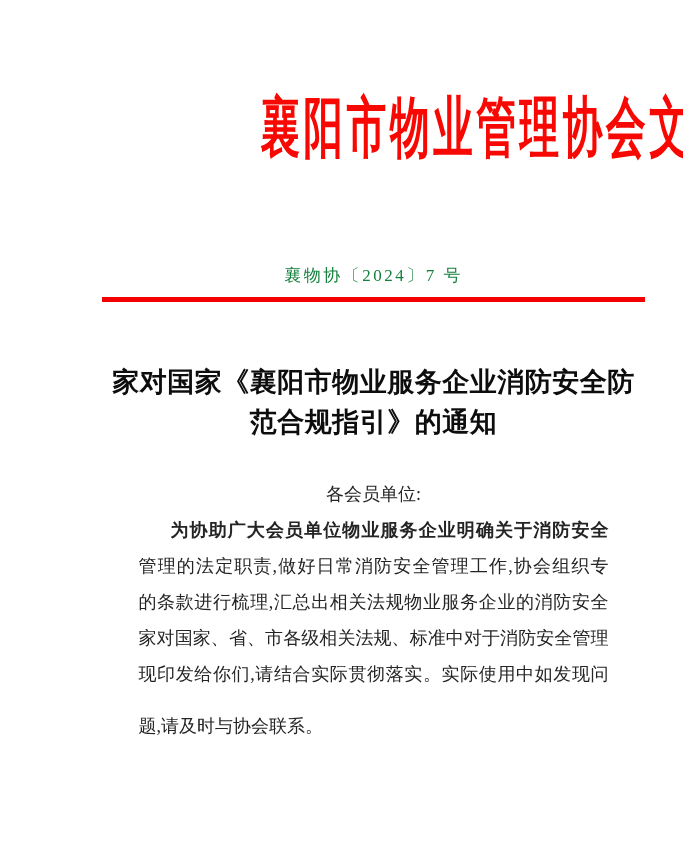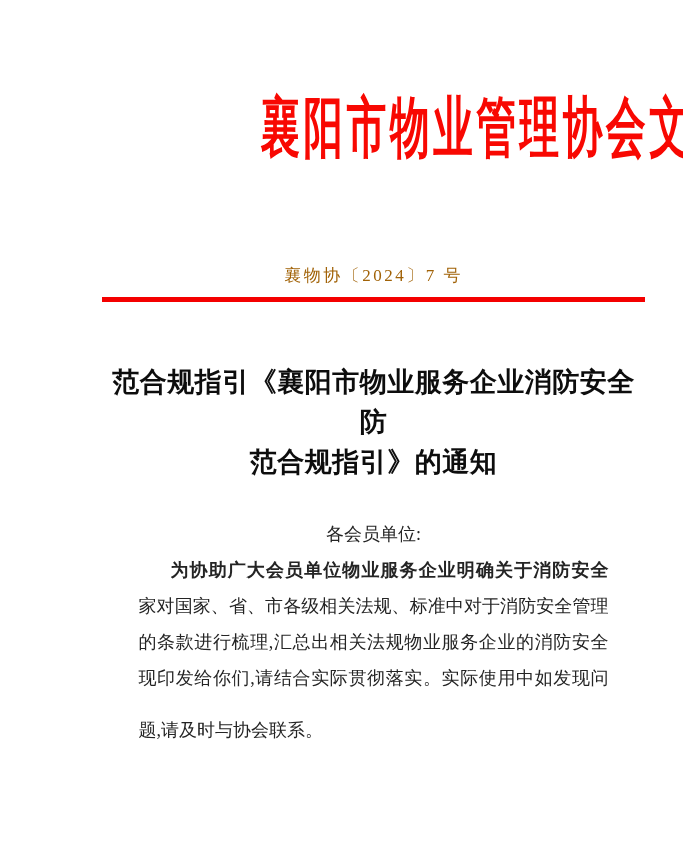"襄物协〔2024〕7 号" .doc-number { color: #a16207 -> #15803d }
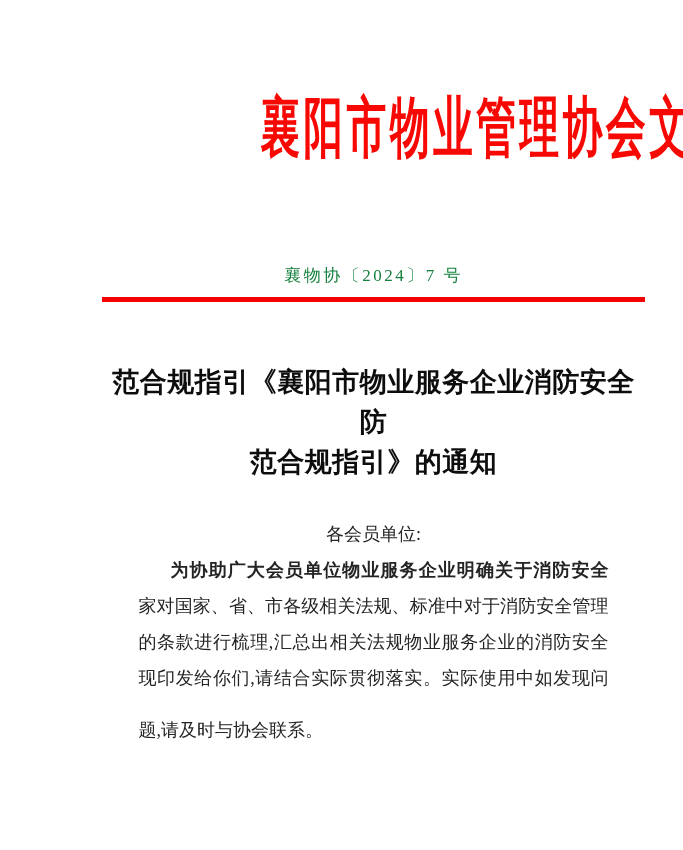"范合规指引《襄阳市物业服务企业消防安全防" div { text: 范合规指引 -> 家对国家 }
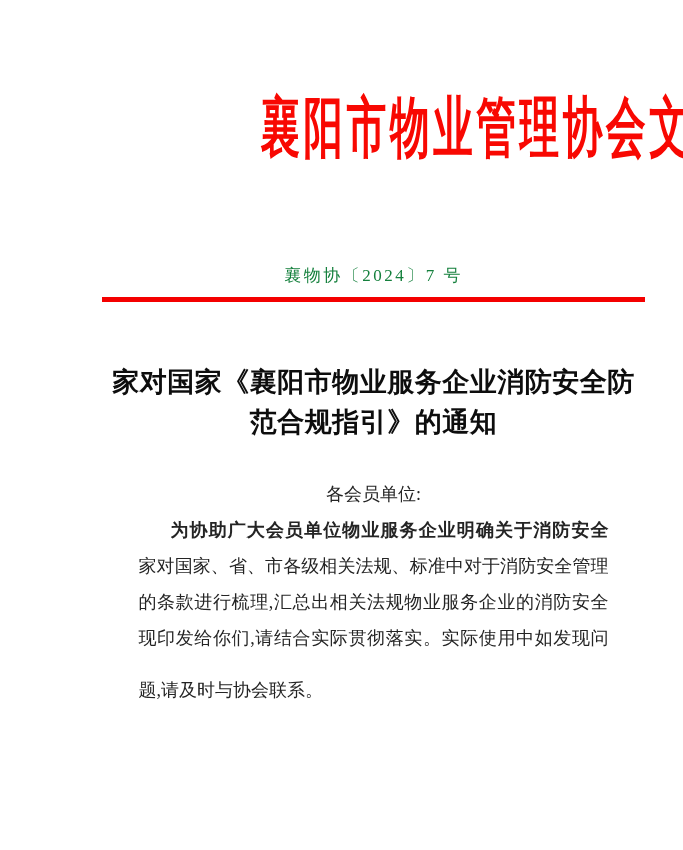"管理的法定职责,做好日常消防安全管理工作,协会组织专" div.para-line { html: none -> <div>管理的法定职责,做好日常消防安全管理工作,协会组织专</div> }
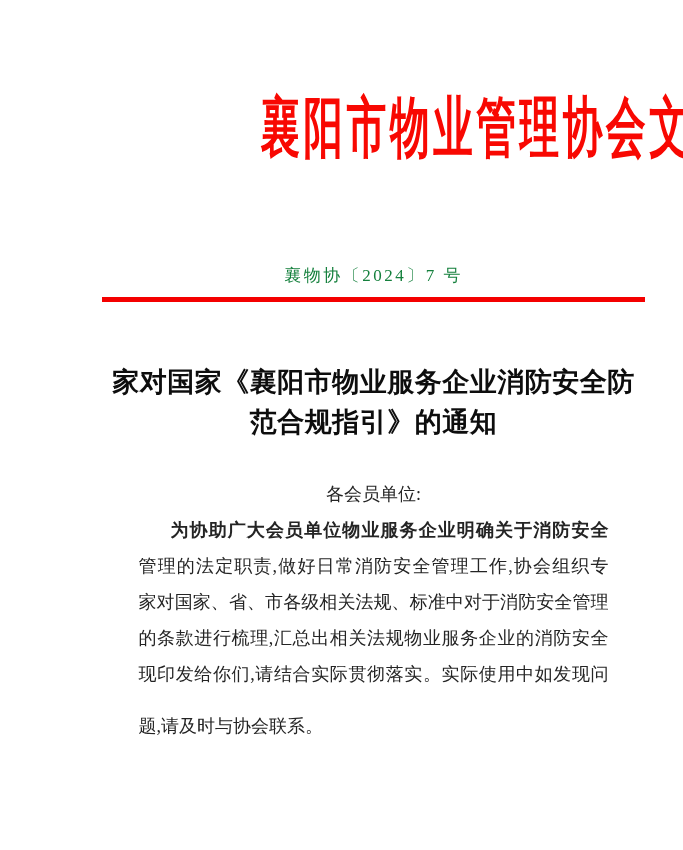"家对国家、省、市各级相关法规、标准中对于消防安全管理" div.para-line { order: before "的条款进行梳理,汇总出相关法规物业服务企业的消防安全" -> after "的条款进行梳理,汇总出相关法规物业服务企业的消防安全" }
